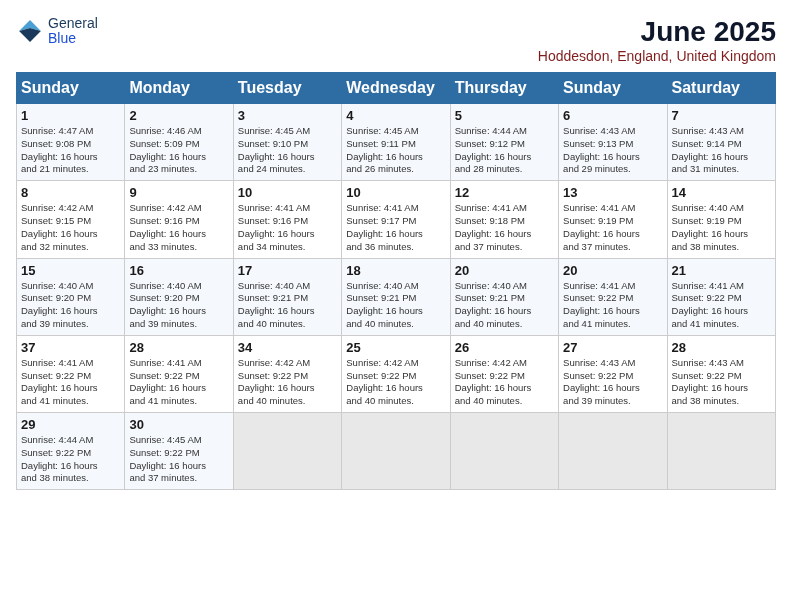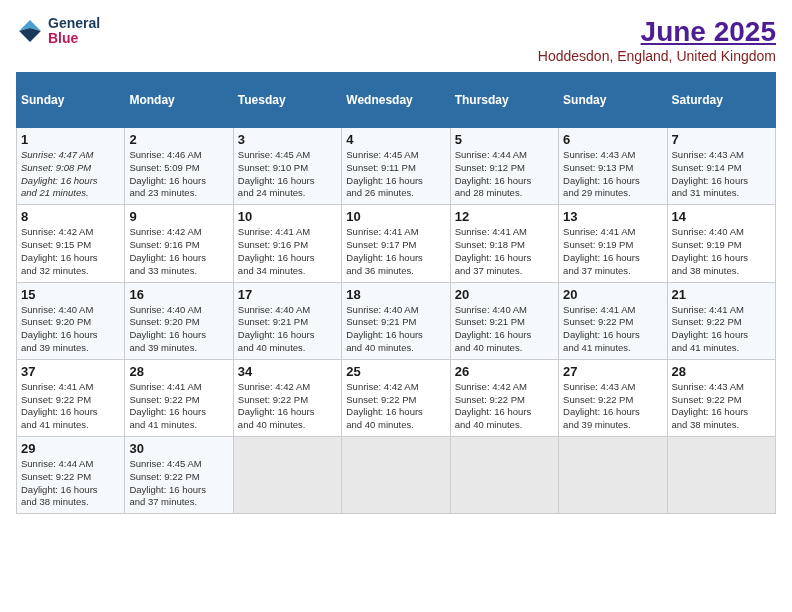"General" .logo-text { font-weight: bold -> normal }
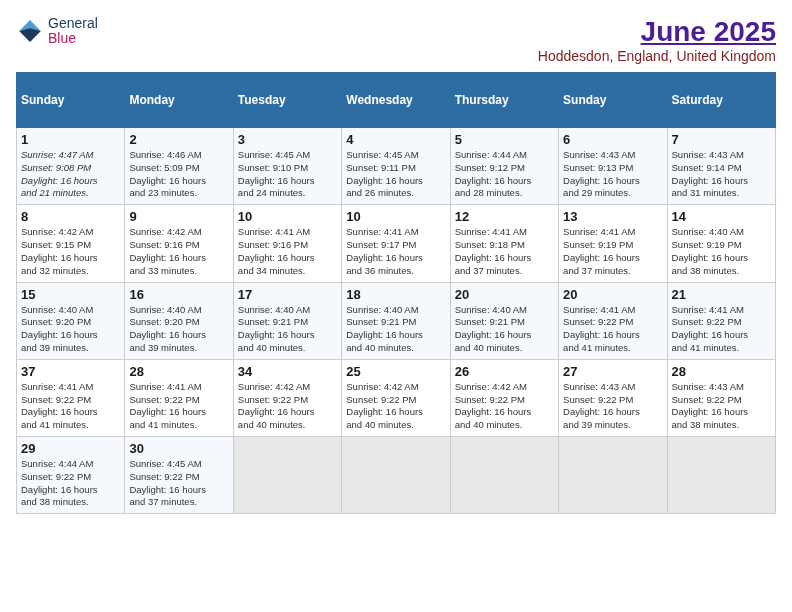"Blue" .logo-text span { color: #be185d -> #1d4ed8 }
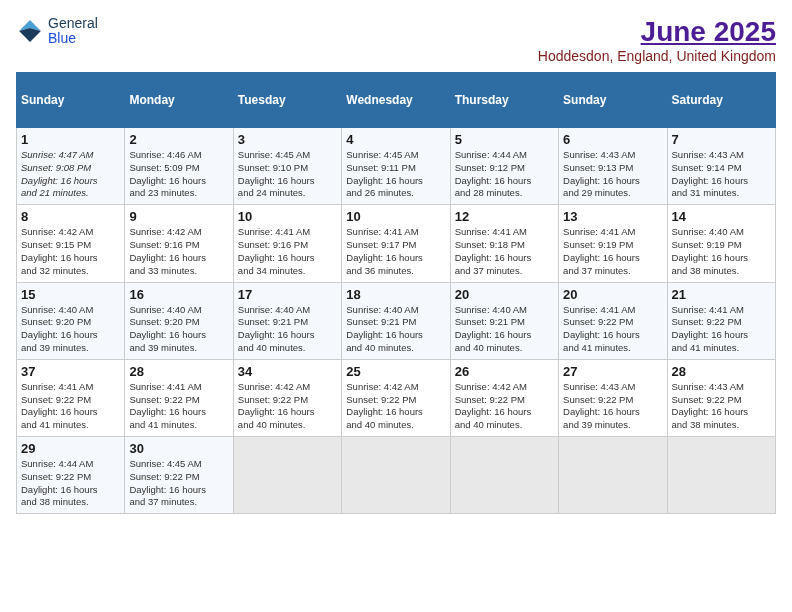"June 2025" .calendar-title { color: #4c1d95 -> #0f172a; text-decoration: underline -> none }
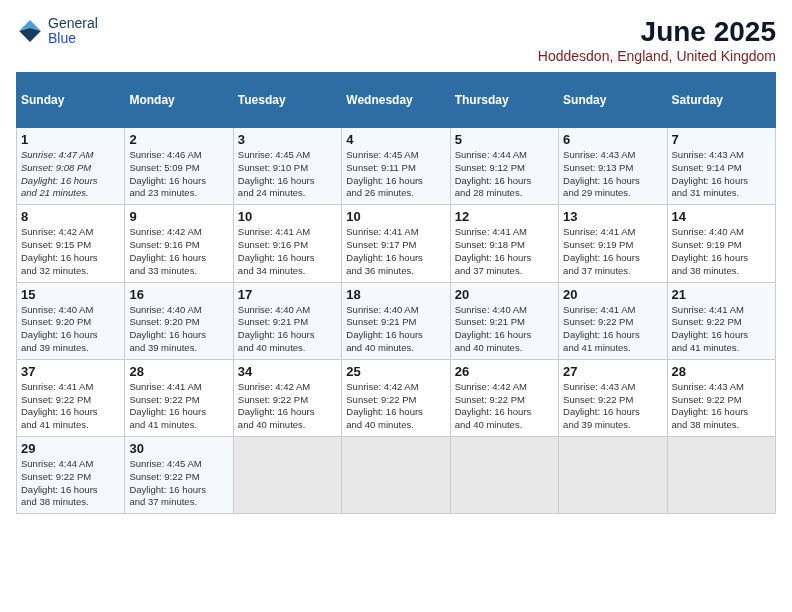"Sunday" thead th { font-size: 12px -> 16px; padding: 20px 4px -> 6px 4px }
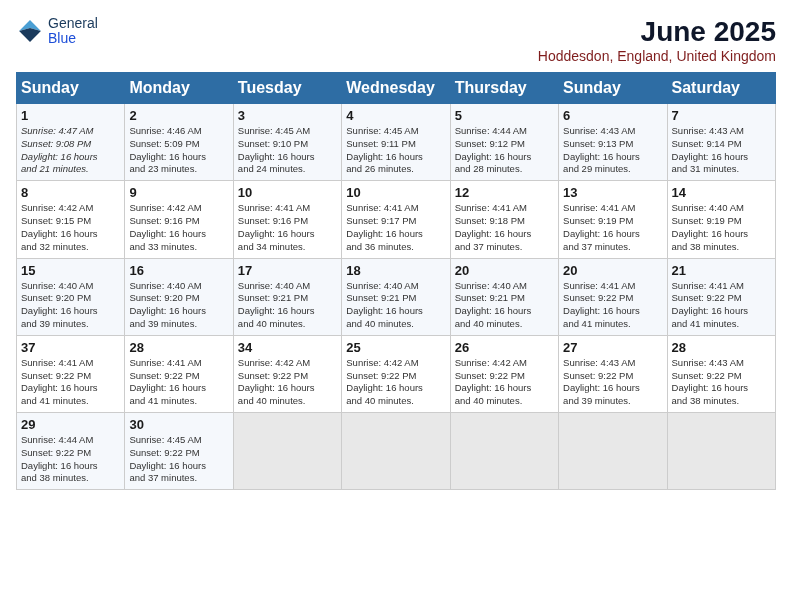"Sunrise: 4:47 AM" div.day-info { font-style: italic -> none }
